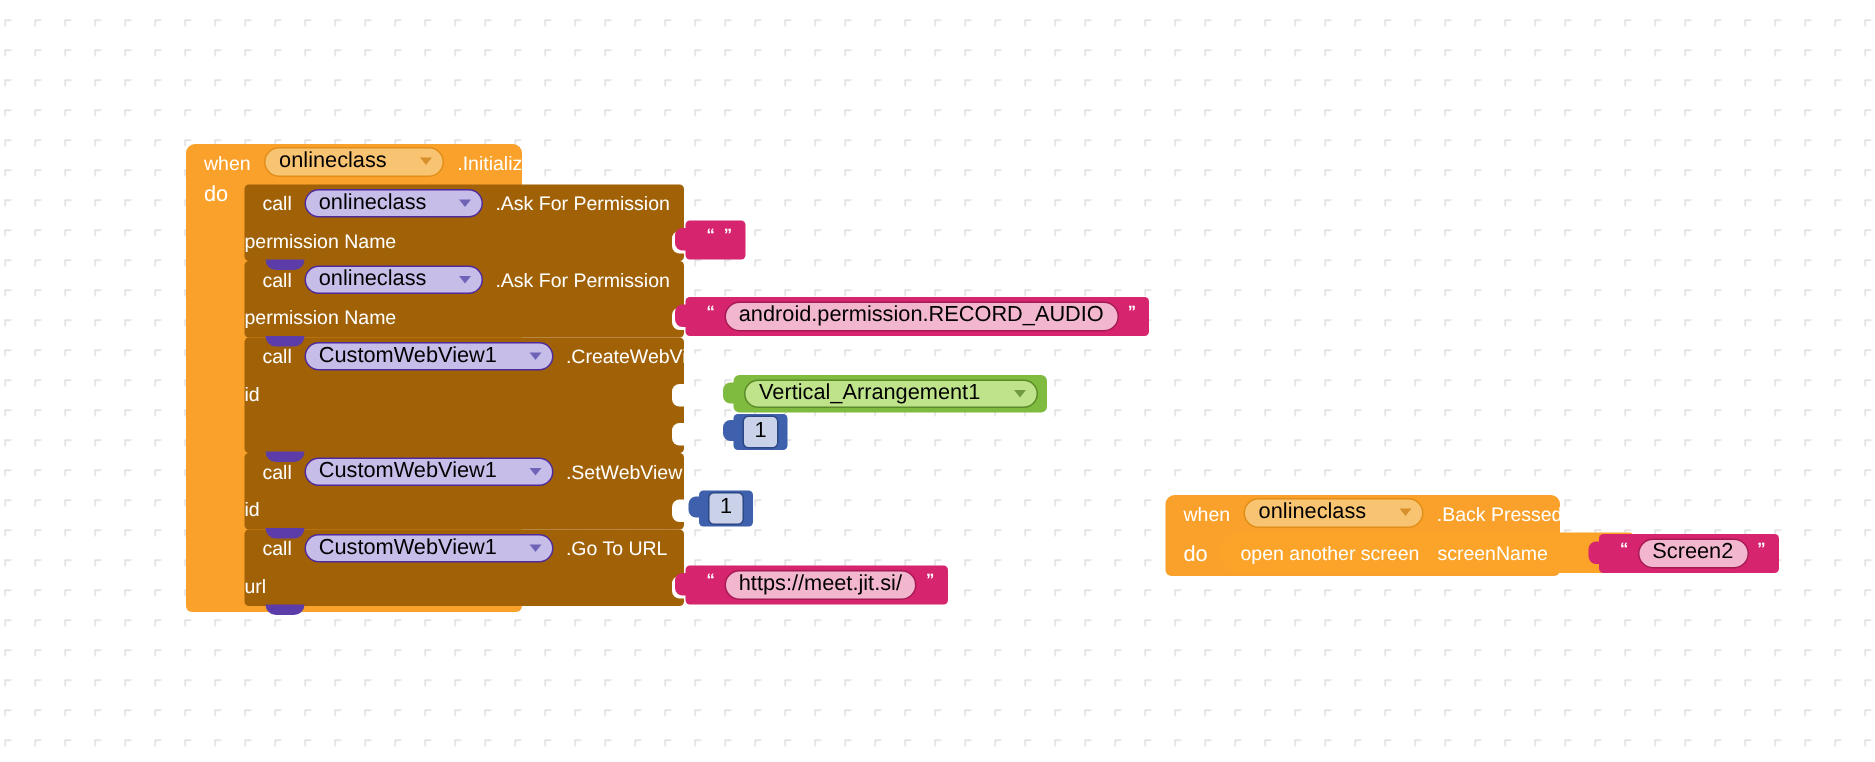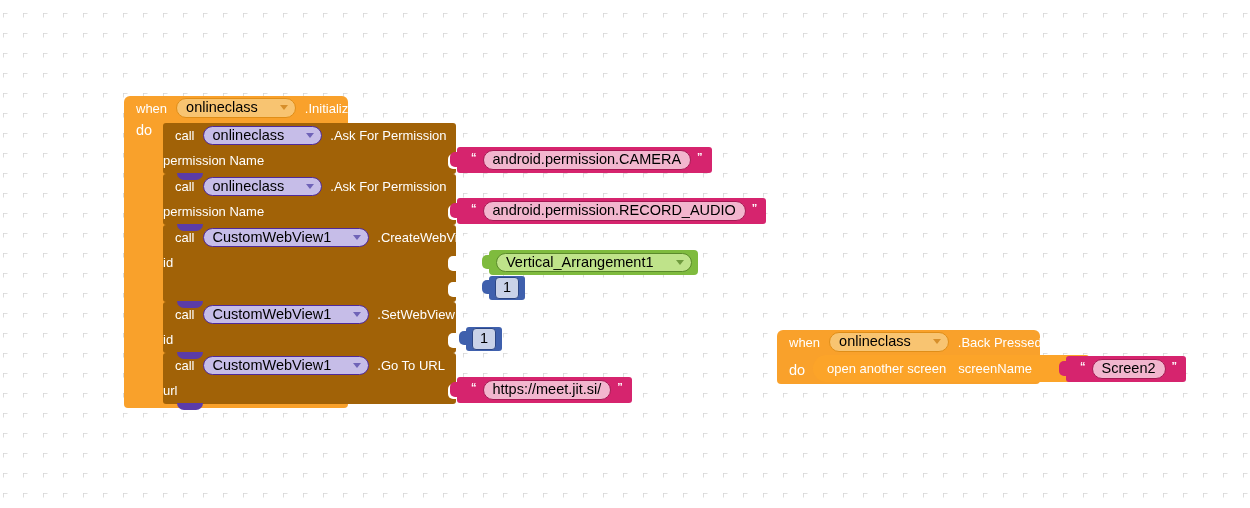"android.permission.CAMERA" span.strfield { html: <span>android.permission.CAMERA</span> -> none }
